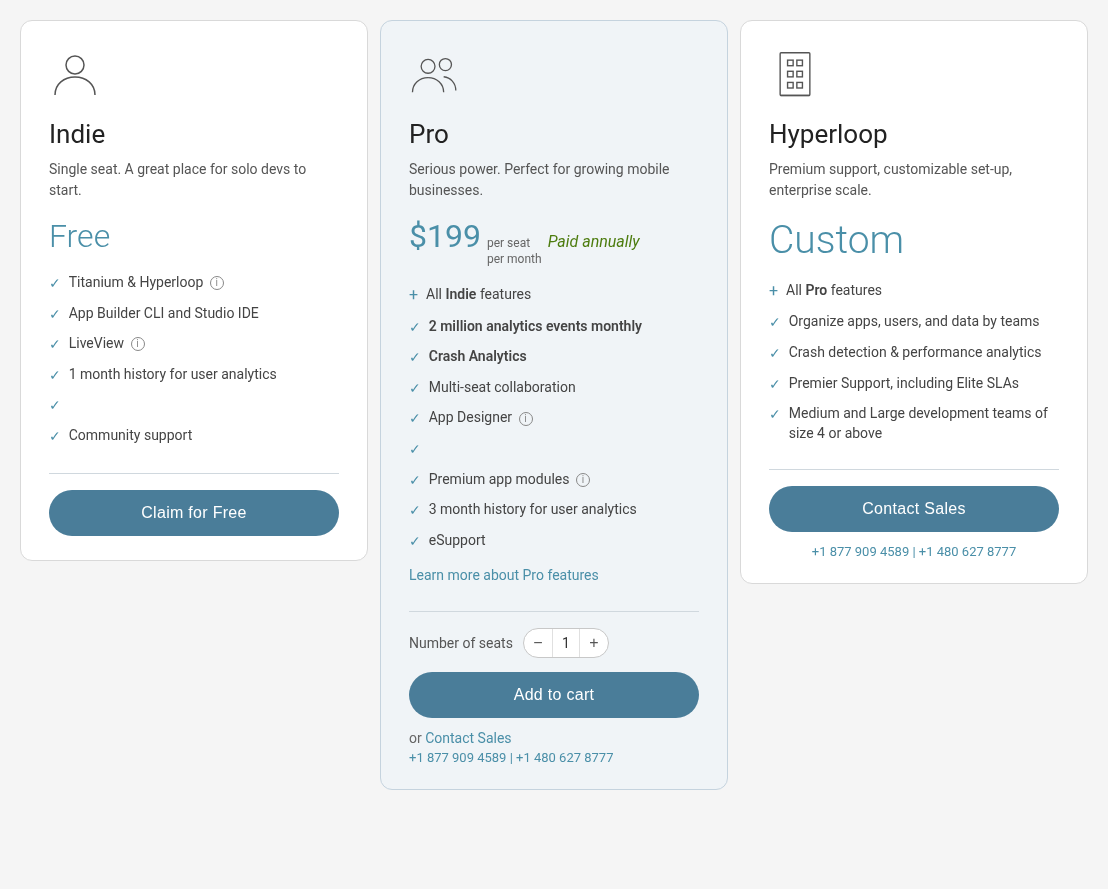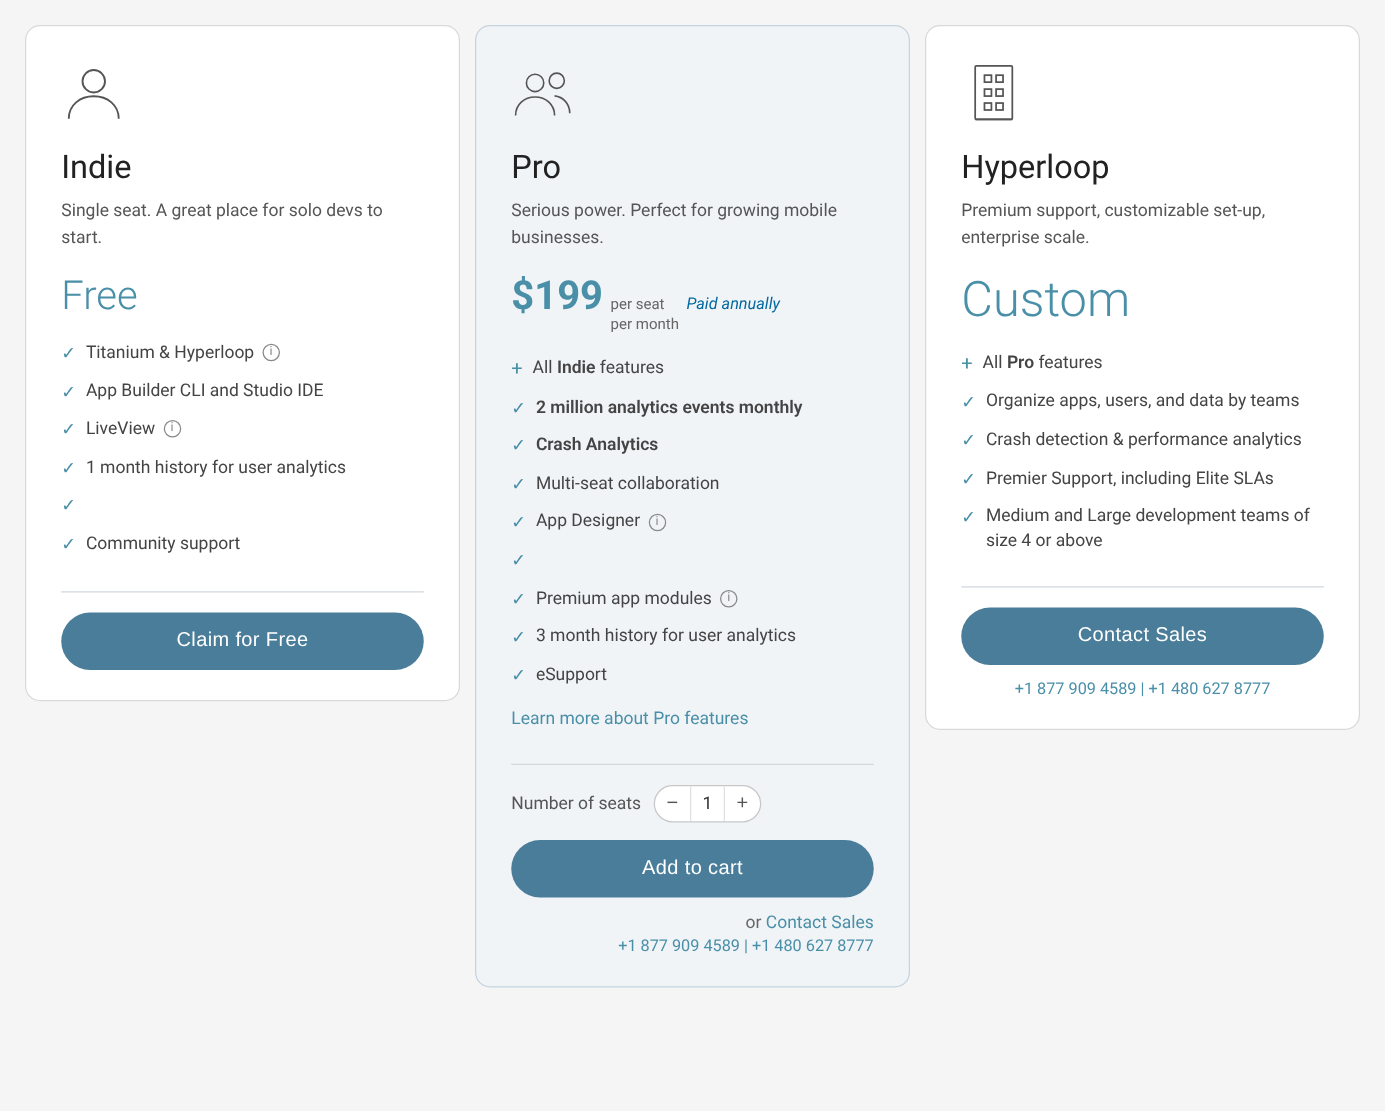"$199" .price-dollar { font-weight: 700 -> 400 }
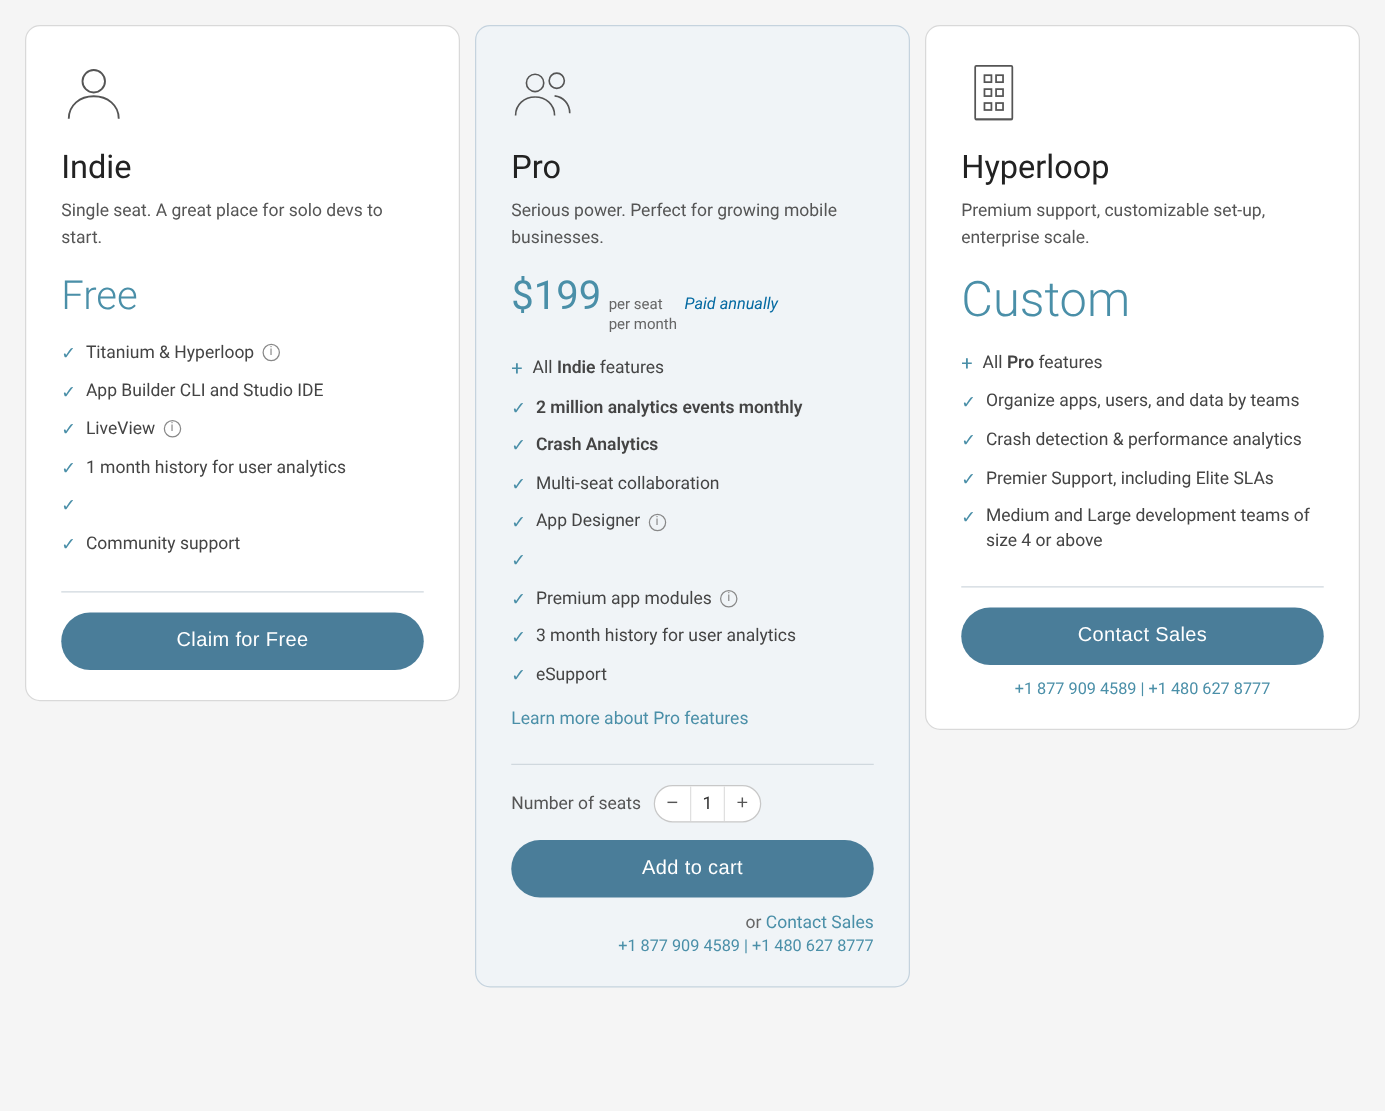"Paid annually" .price-billing { color: #0369a1 -> #4d7c0f; font-size: 13px -> 16px }
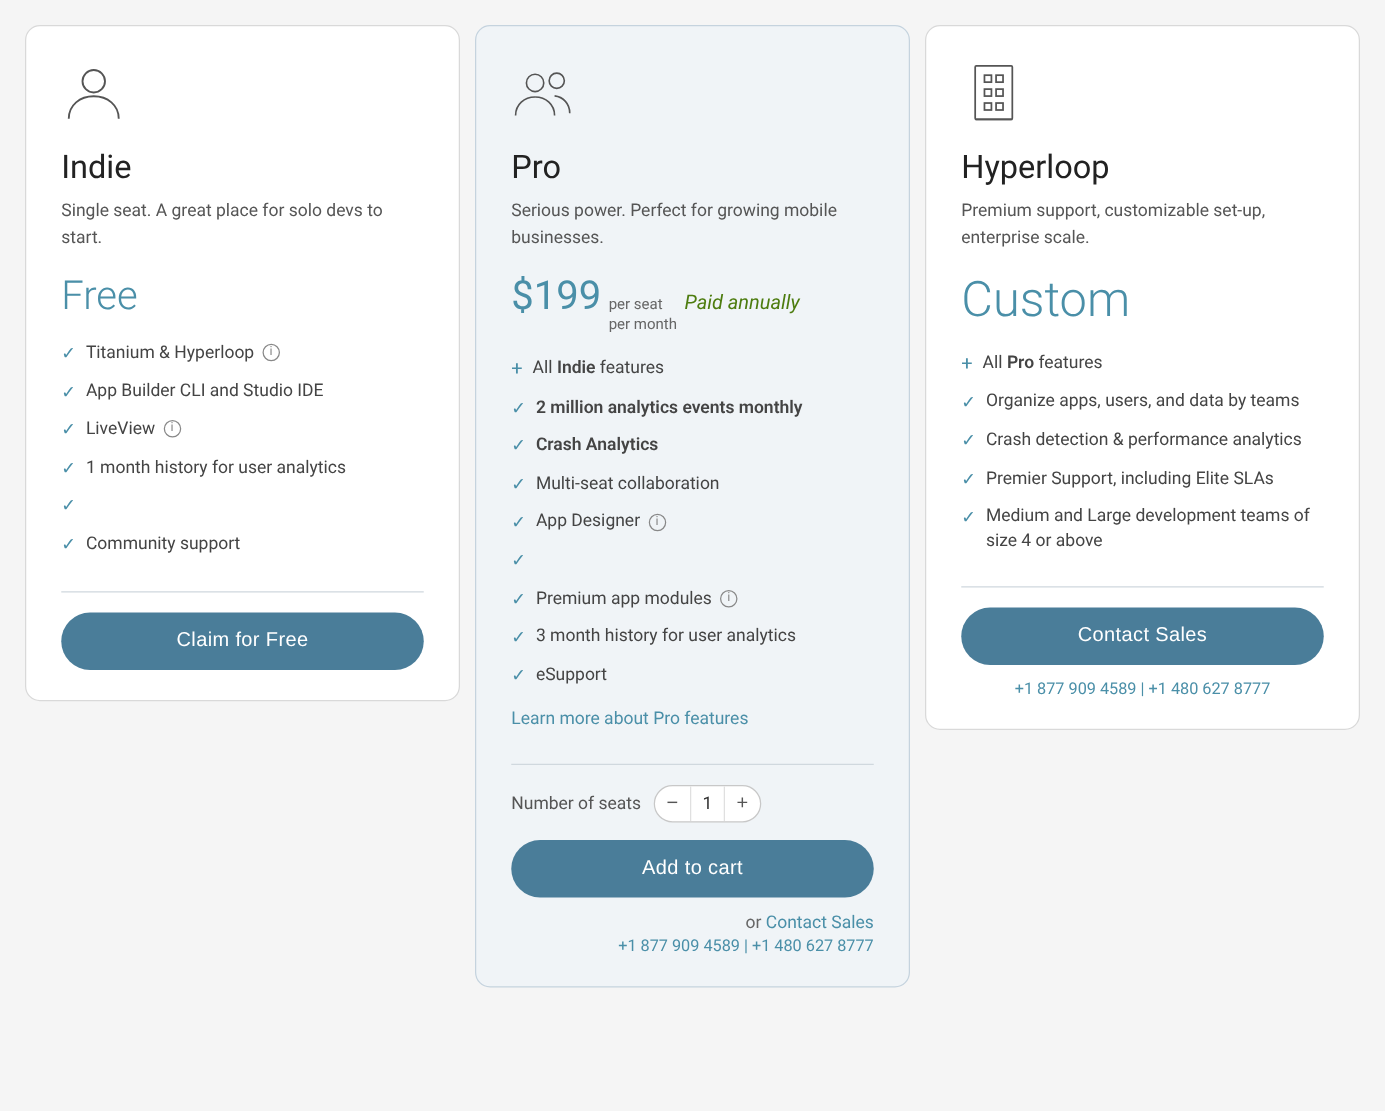"or Contact Sales" .contact-info { text-align: right -> left }
